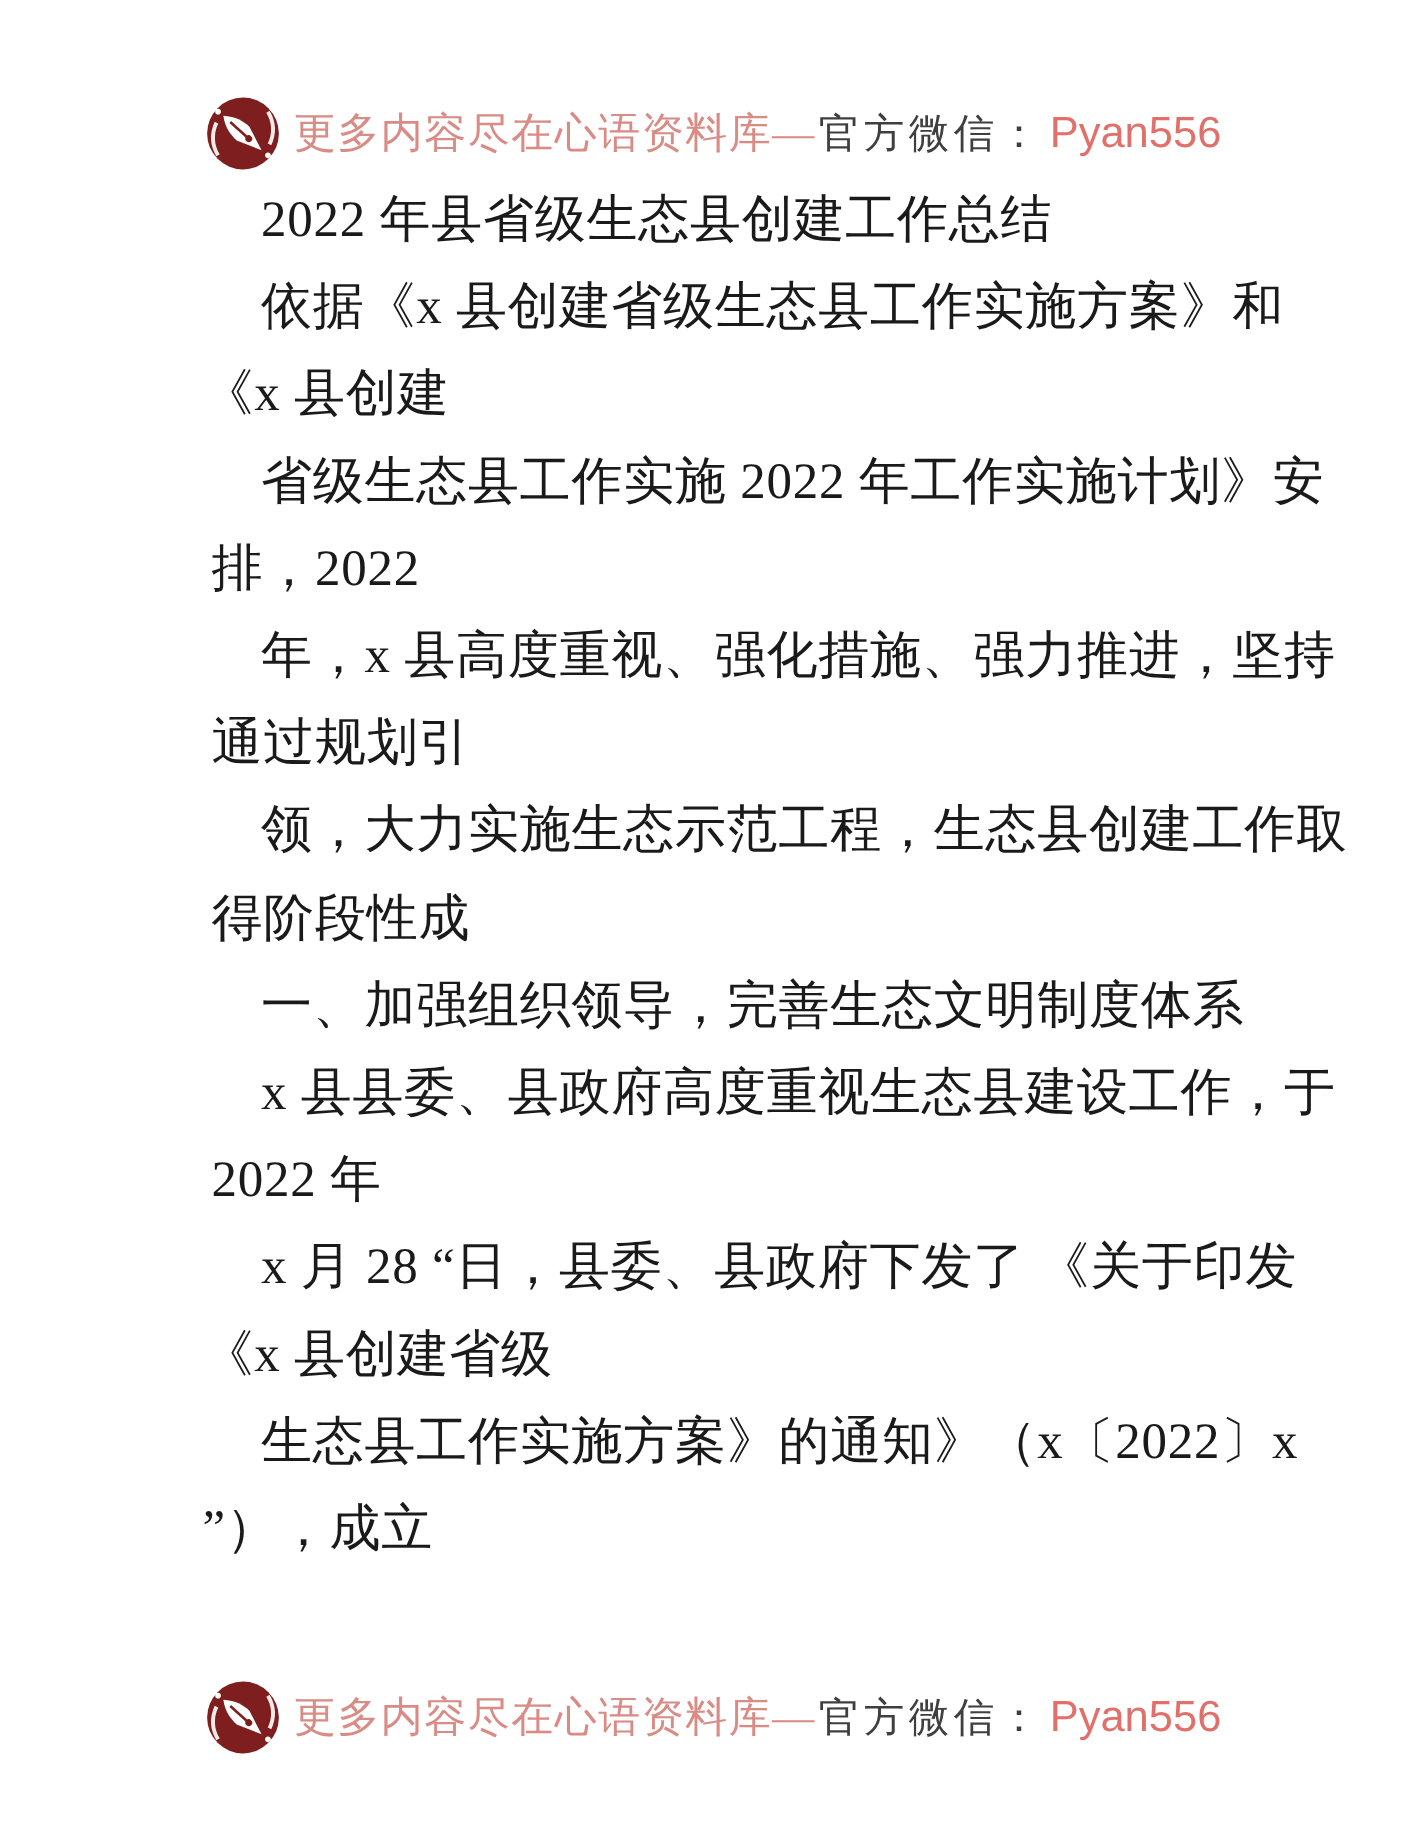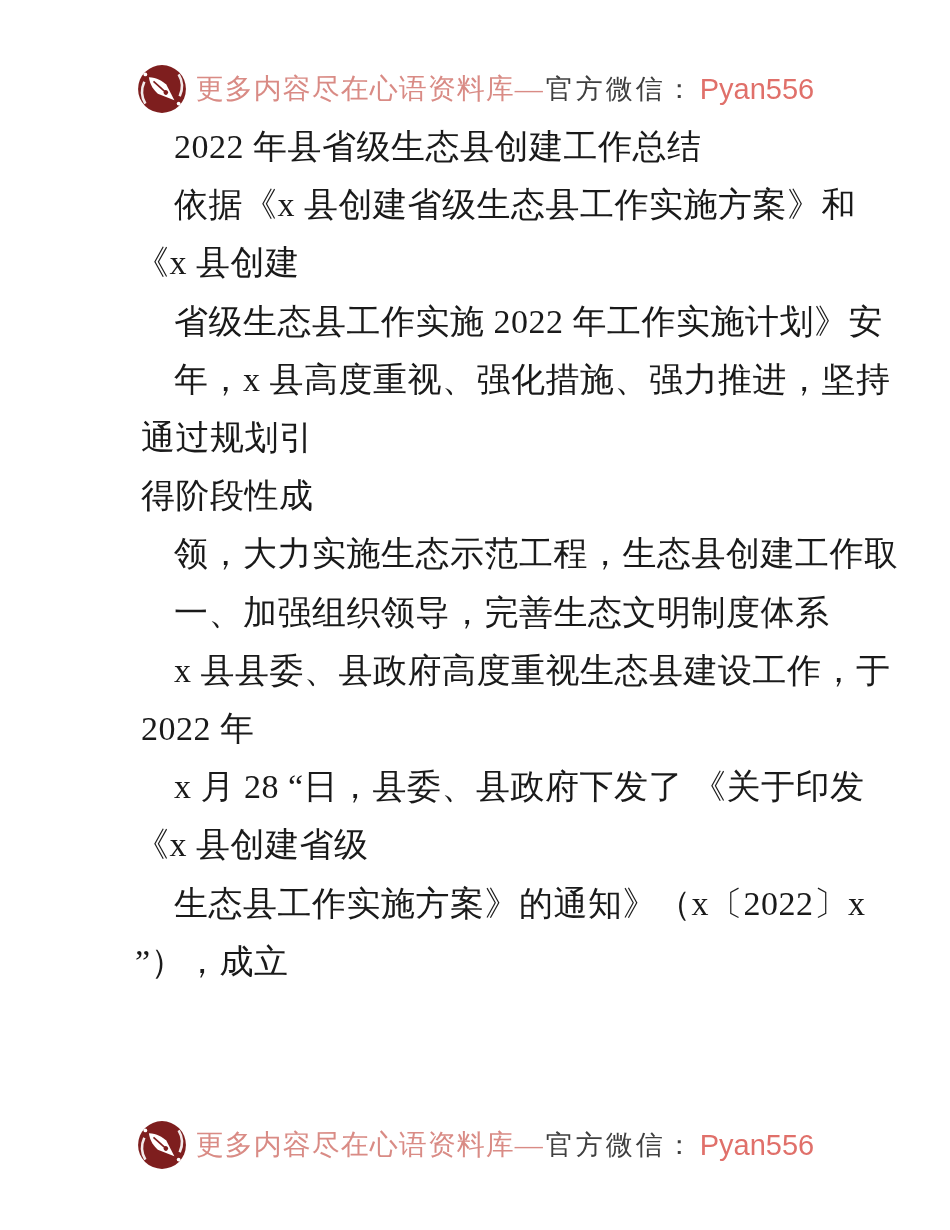"排，2022" div.doc-line { html: none -> <div>排，2022</div> }
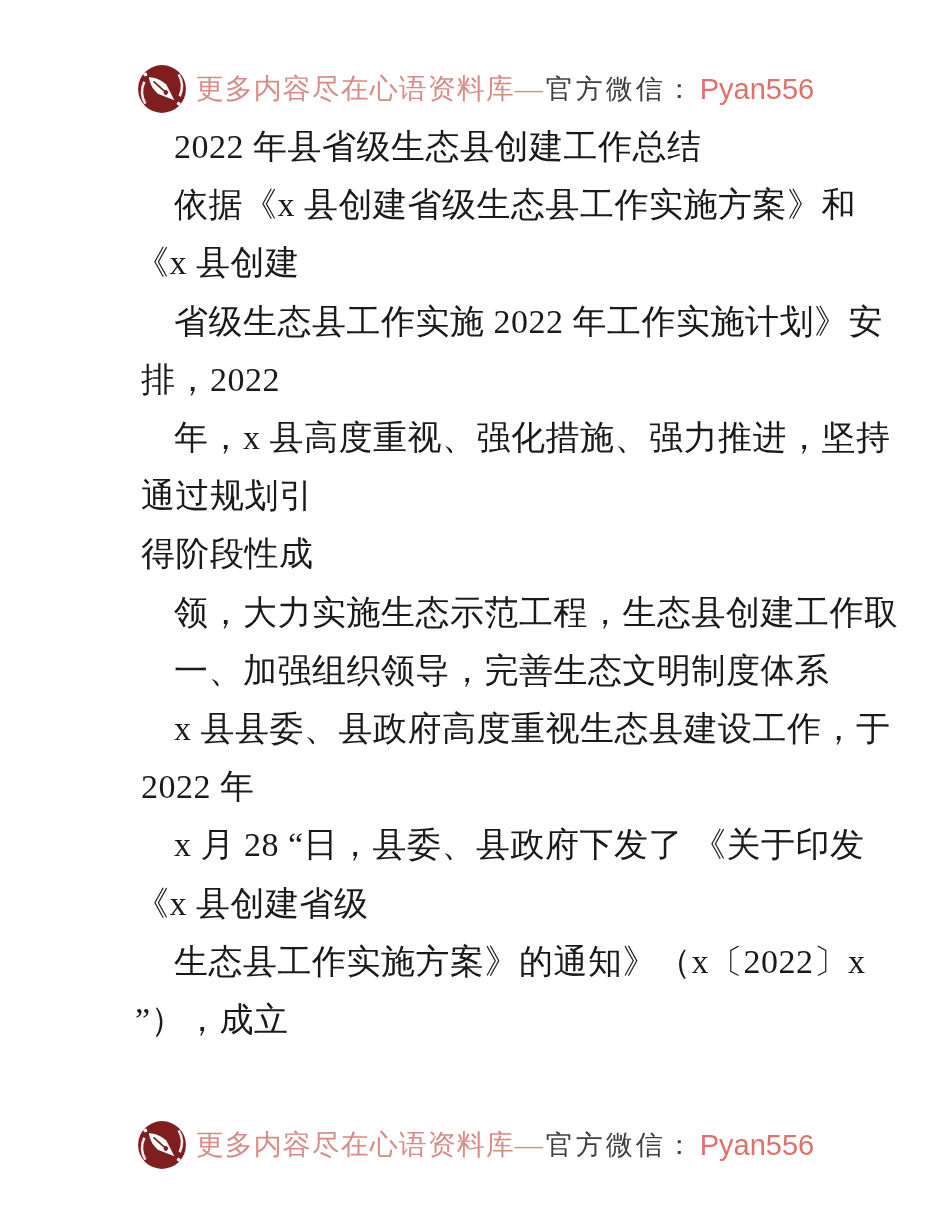"得阶段性成" div.doc-line { order: before "领，大力实施生态示范工程，生态县创建工作取" -> after "领，大力实施生态示范工程，生态县创建工作取" }
